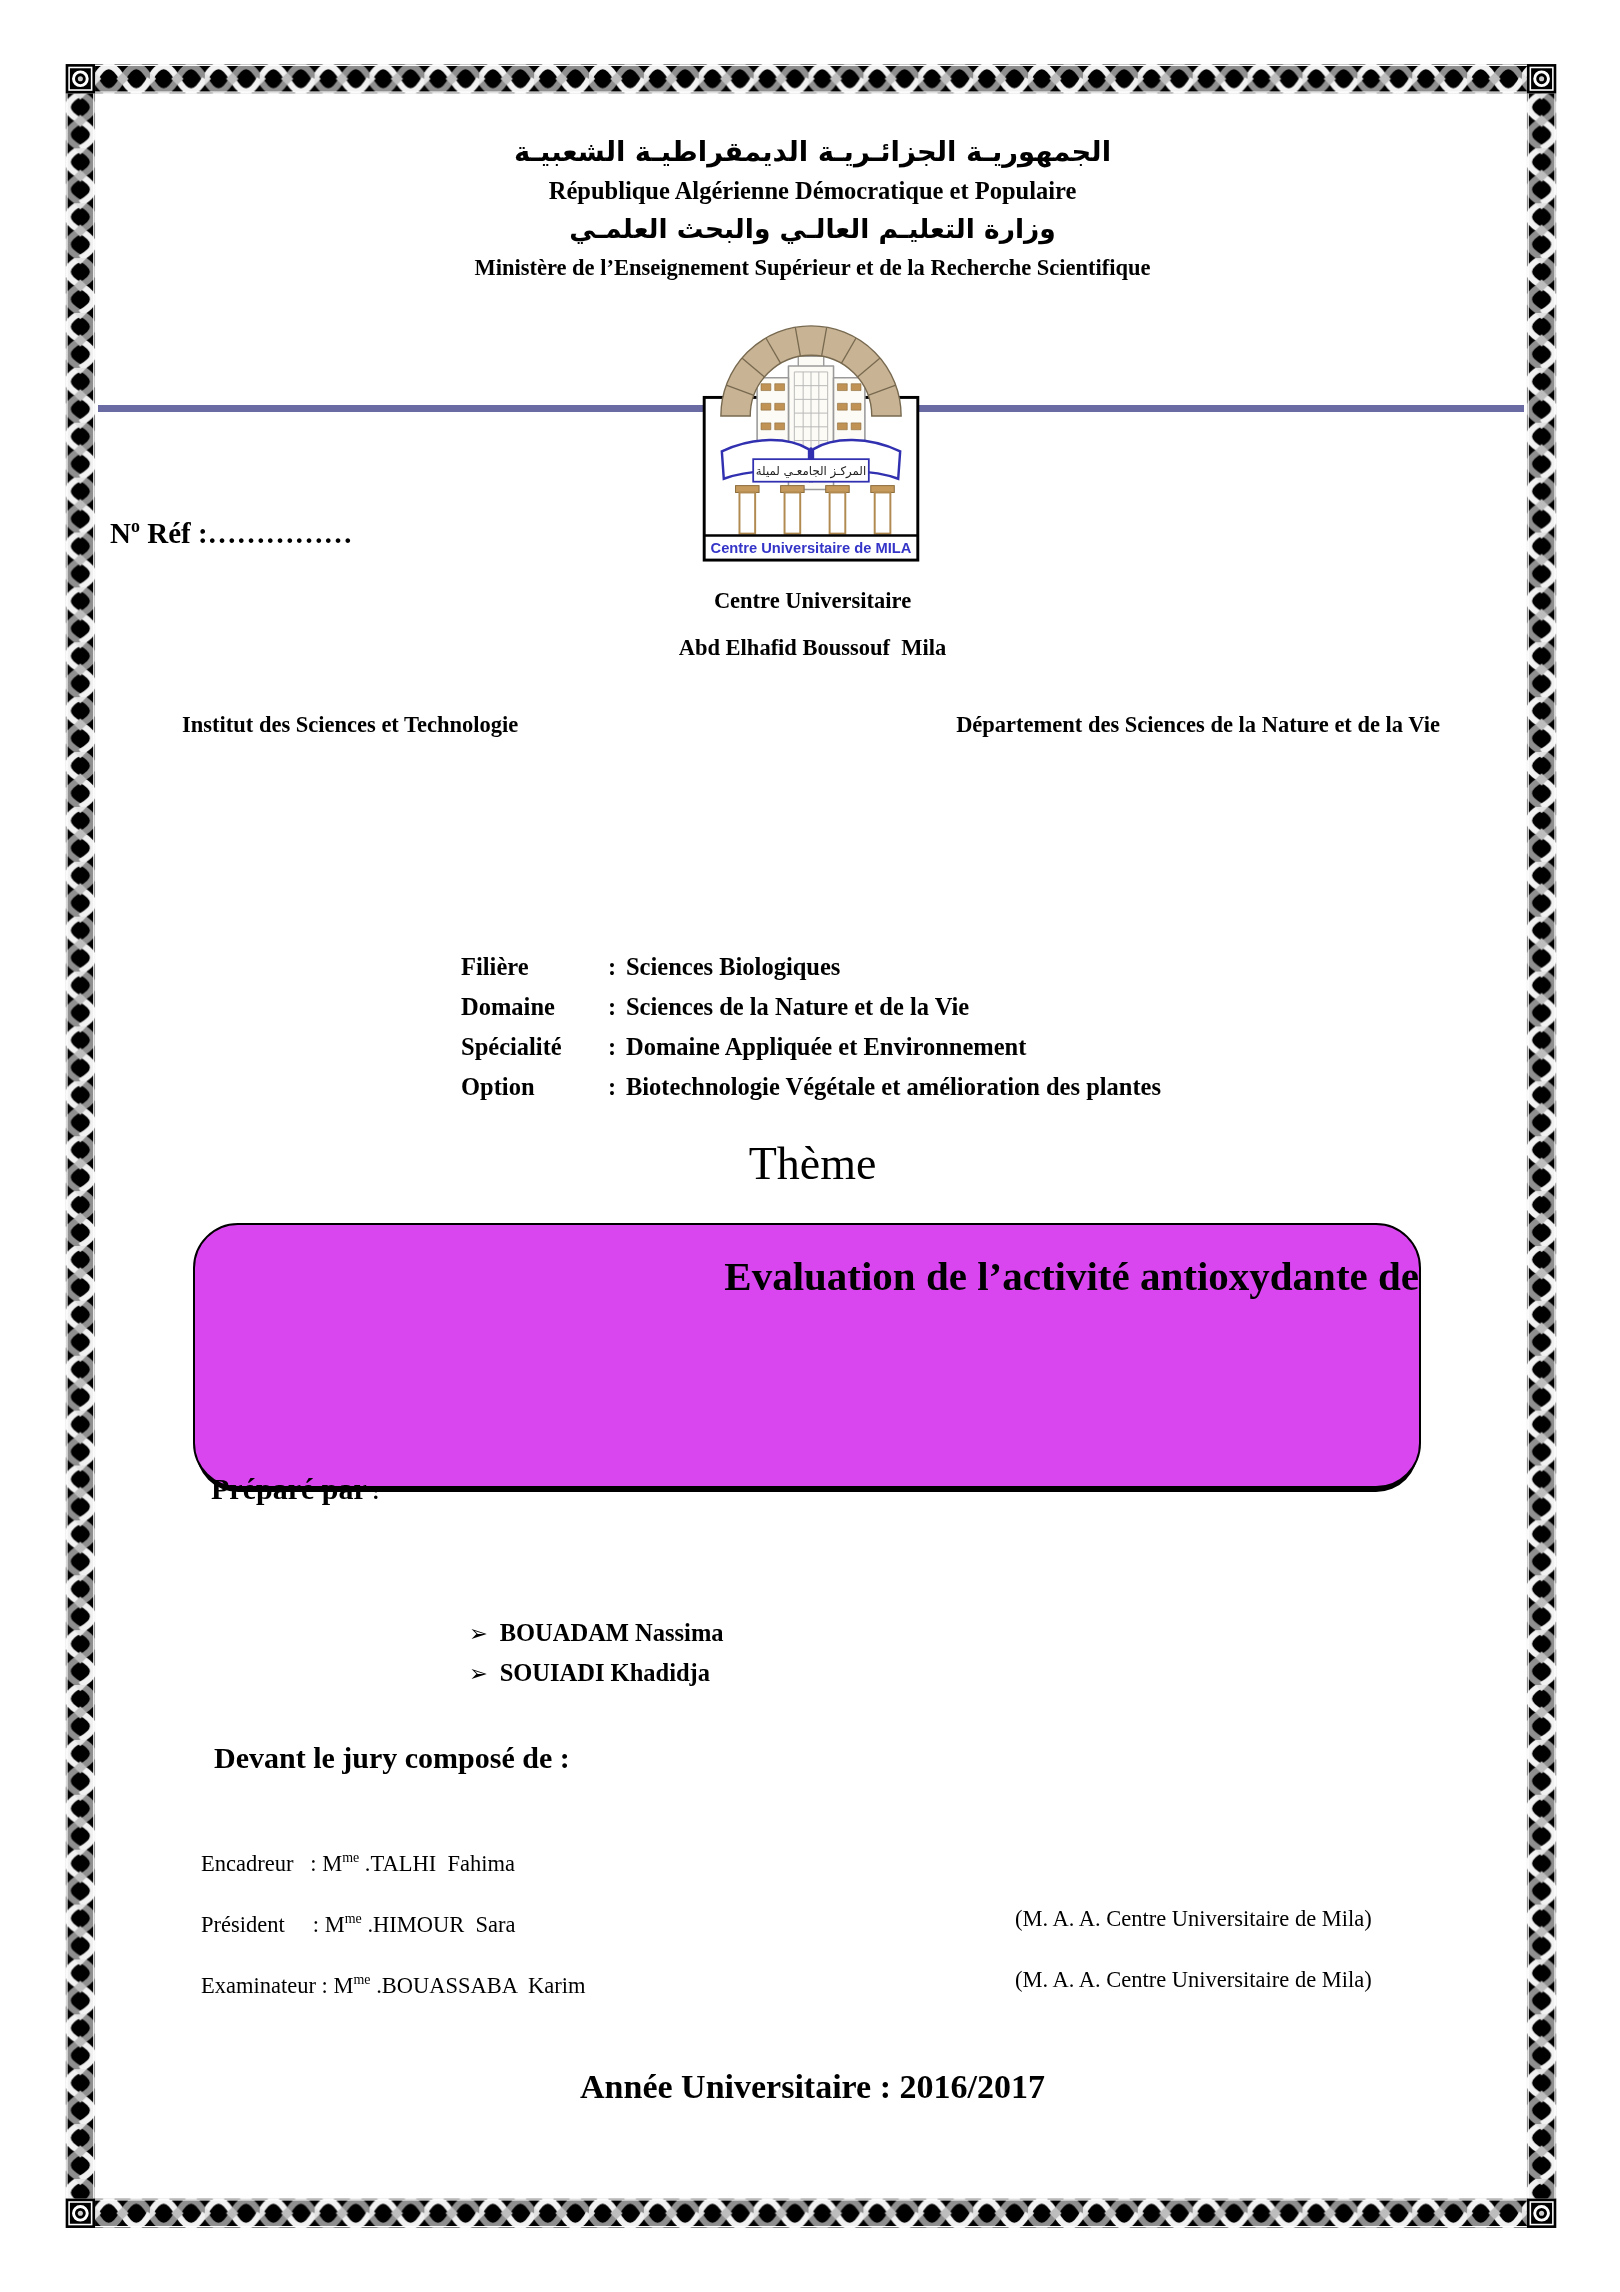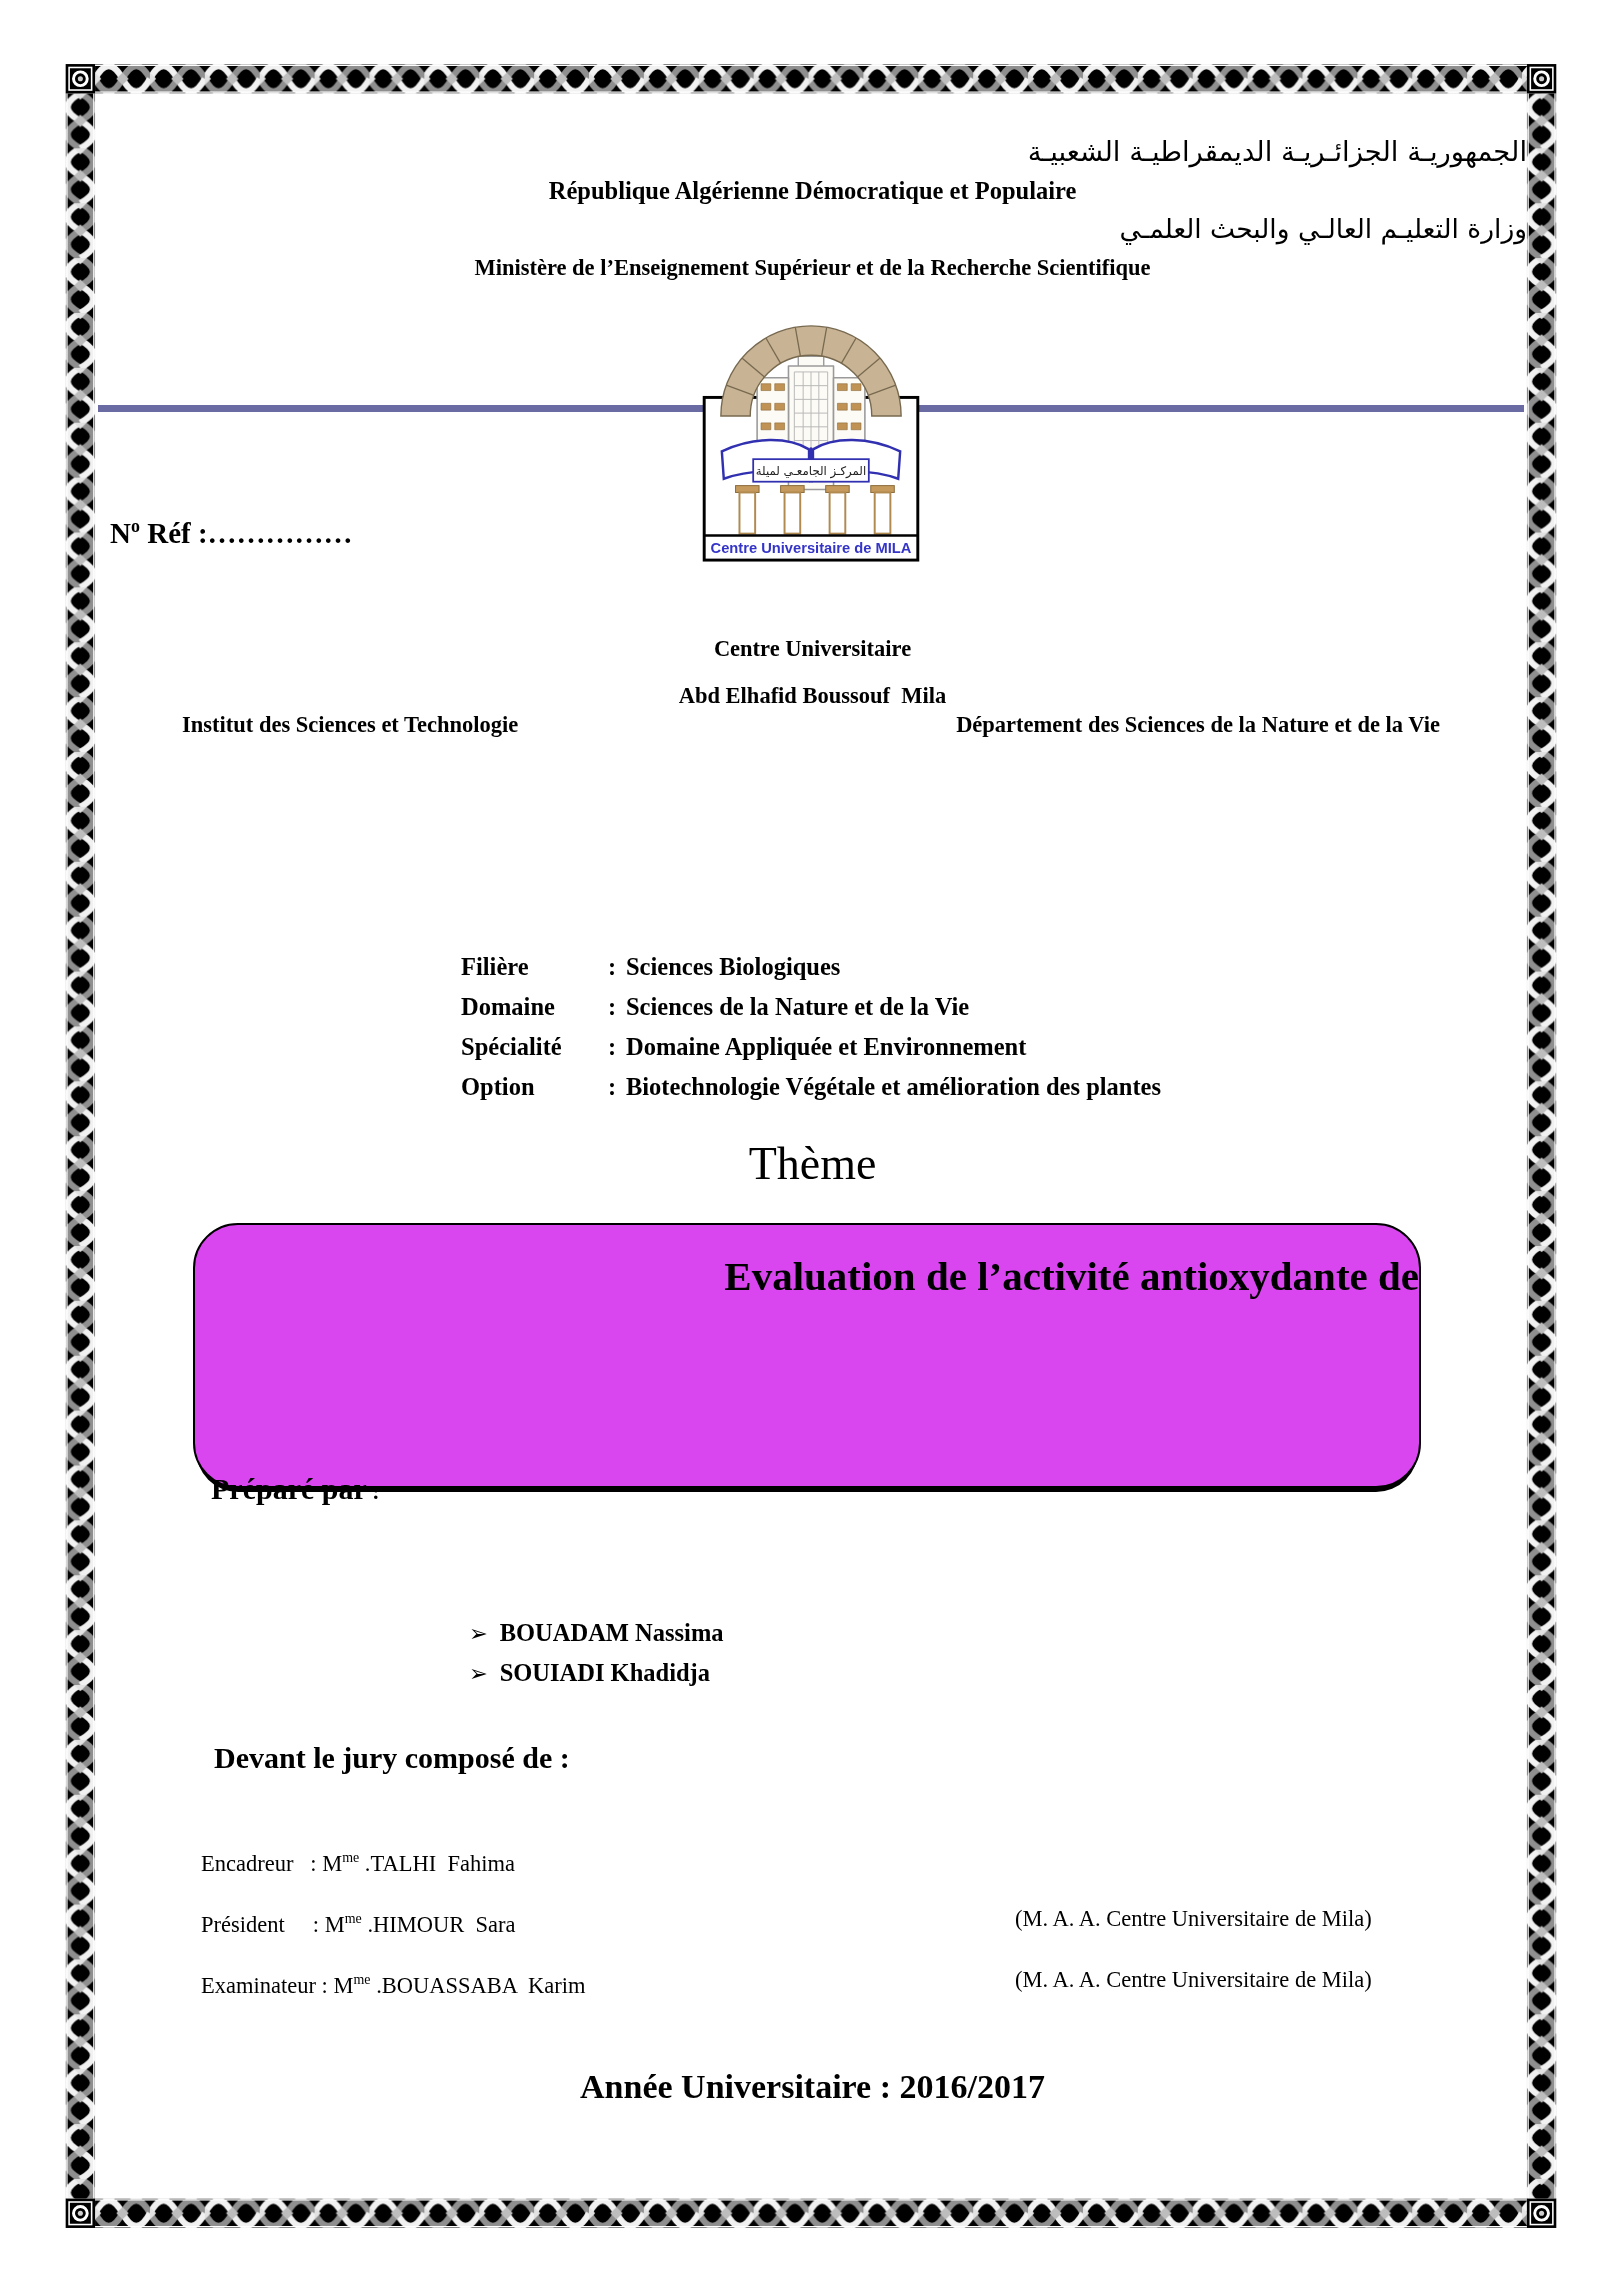"الجمهوريـة الجزائـريـة الديمقراطيـة" .ar { font-weight: normal -> bold; text-align: right -> none }
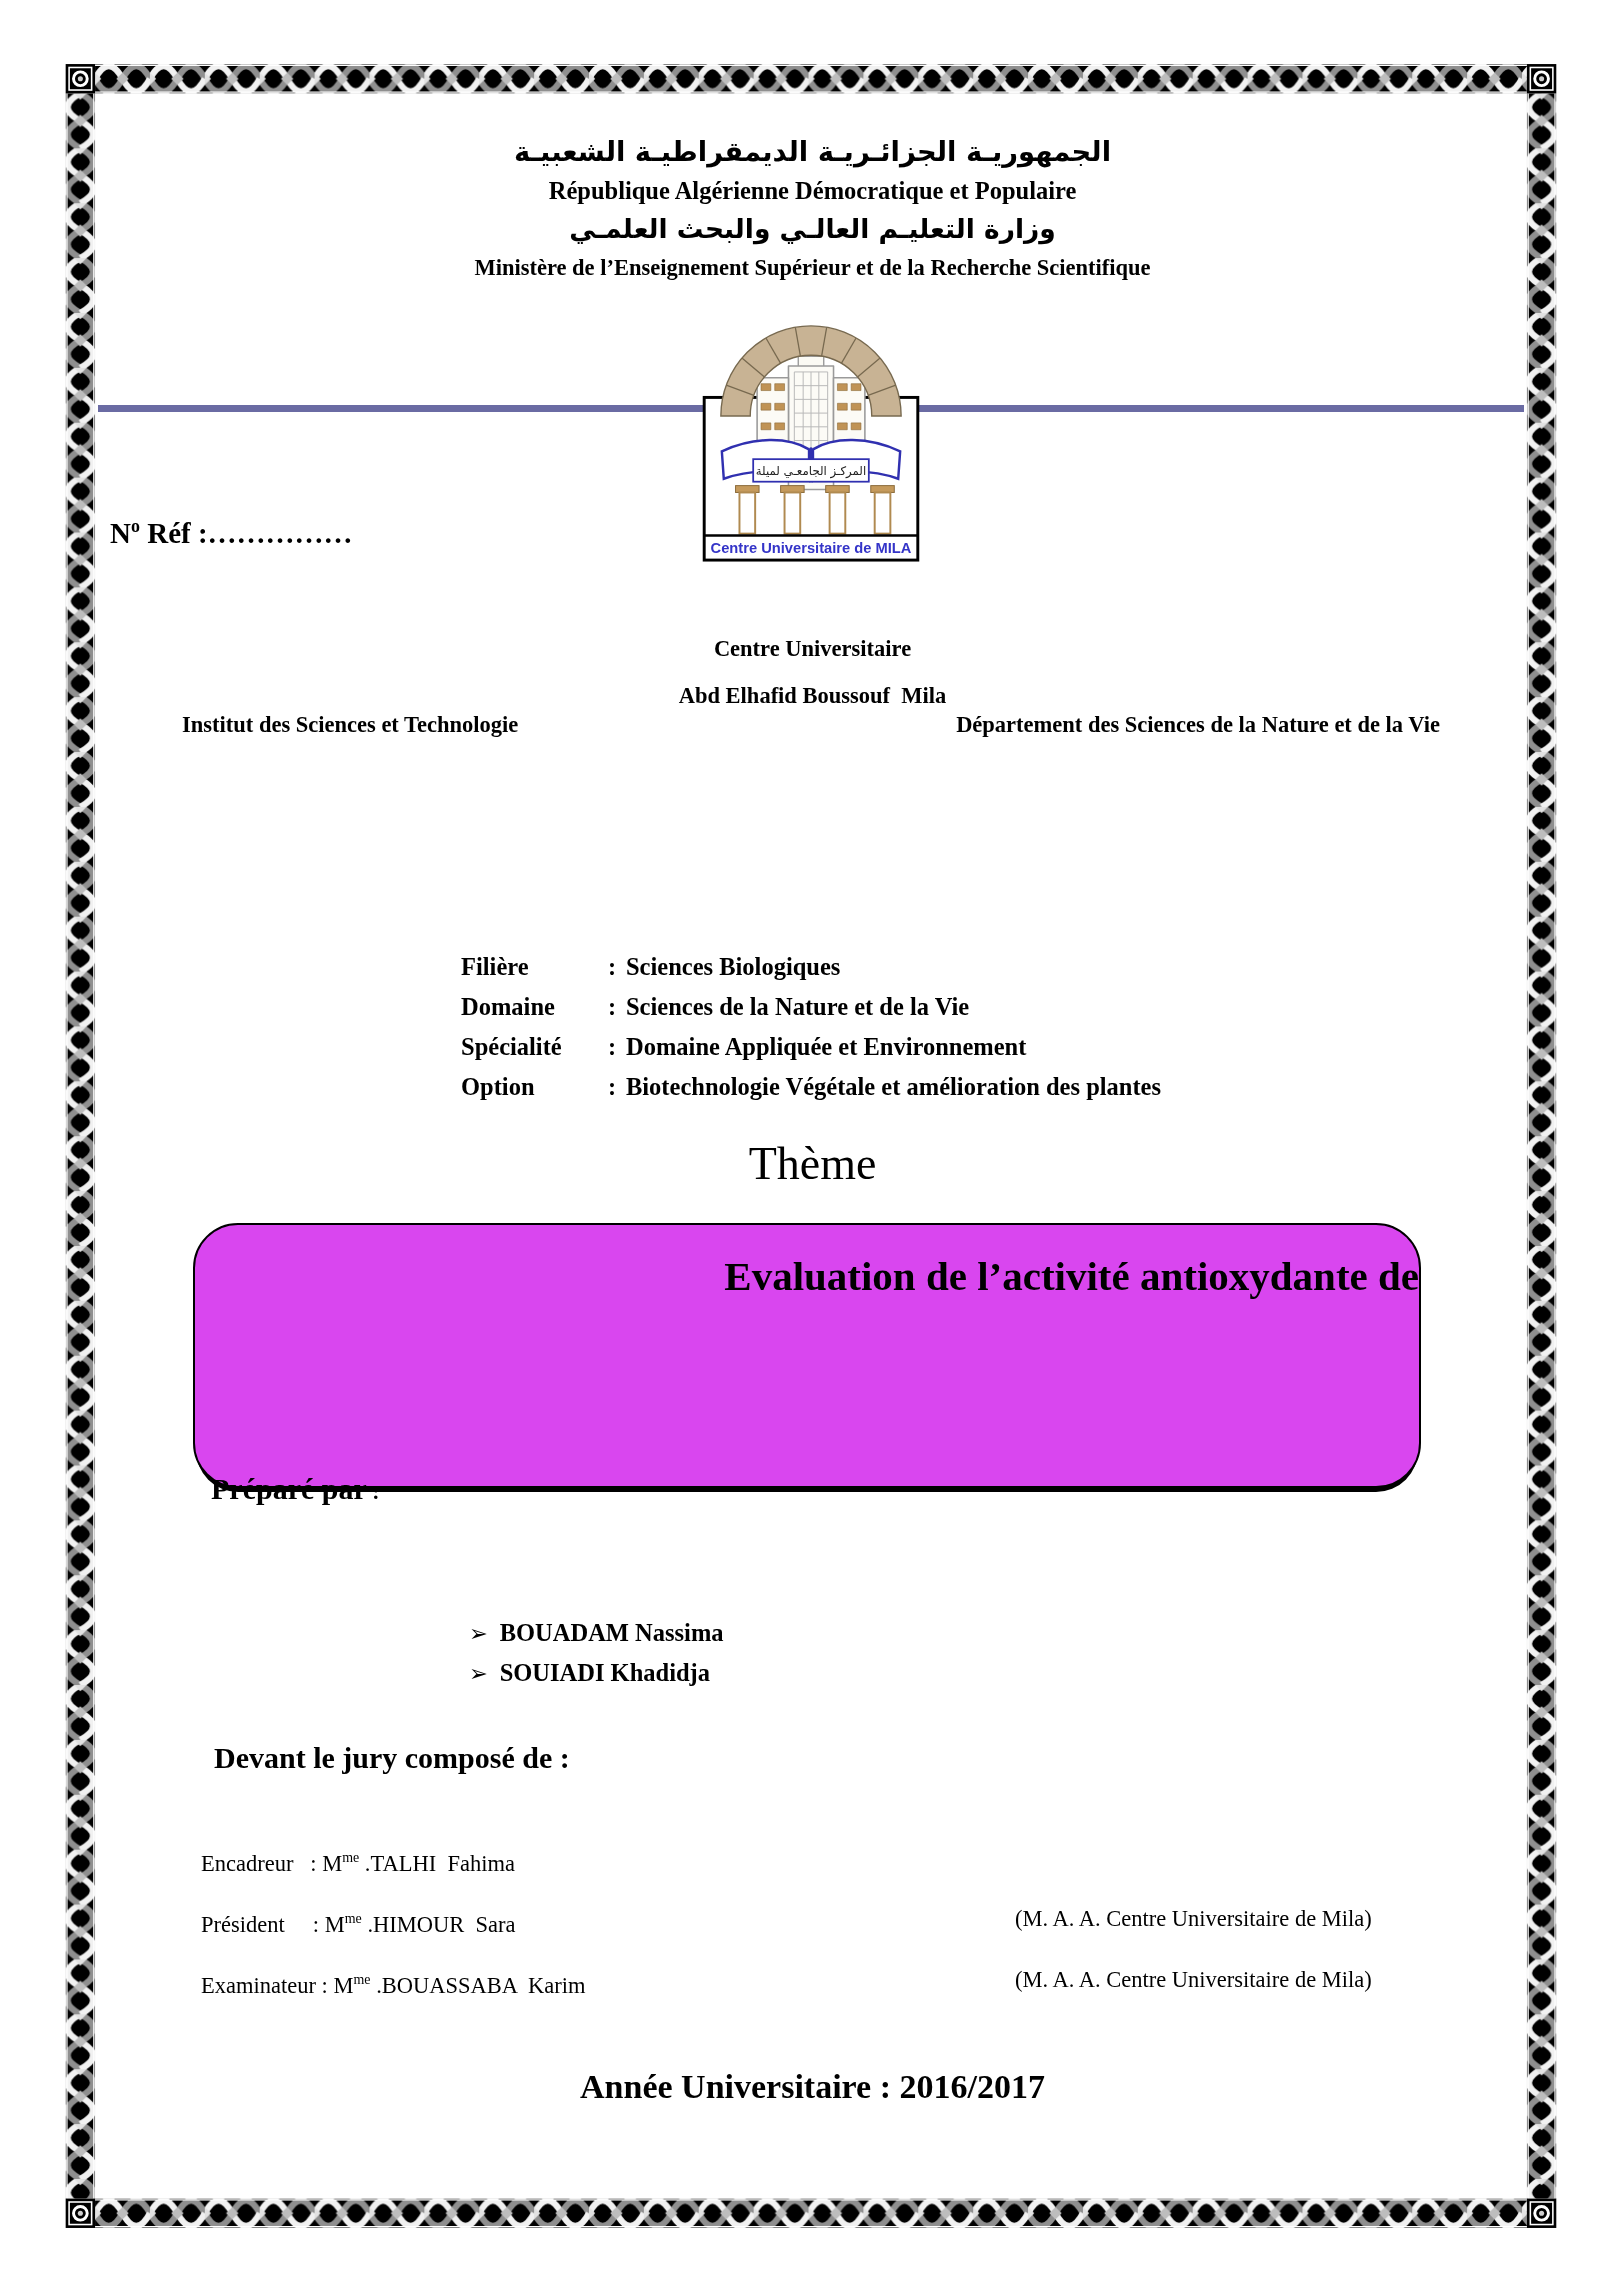"Centre Universitaire" .univ { margin-top: 48px -> none }
